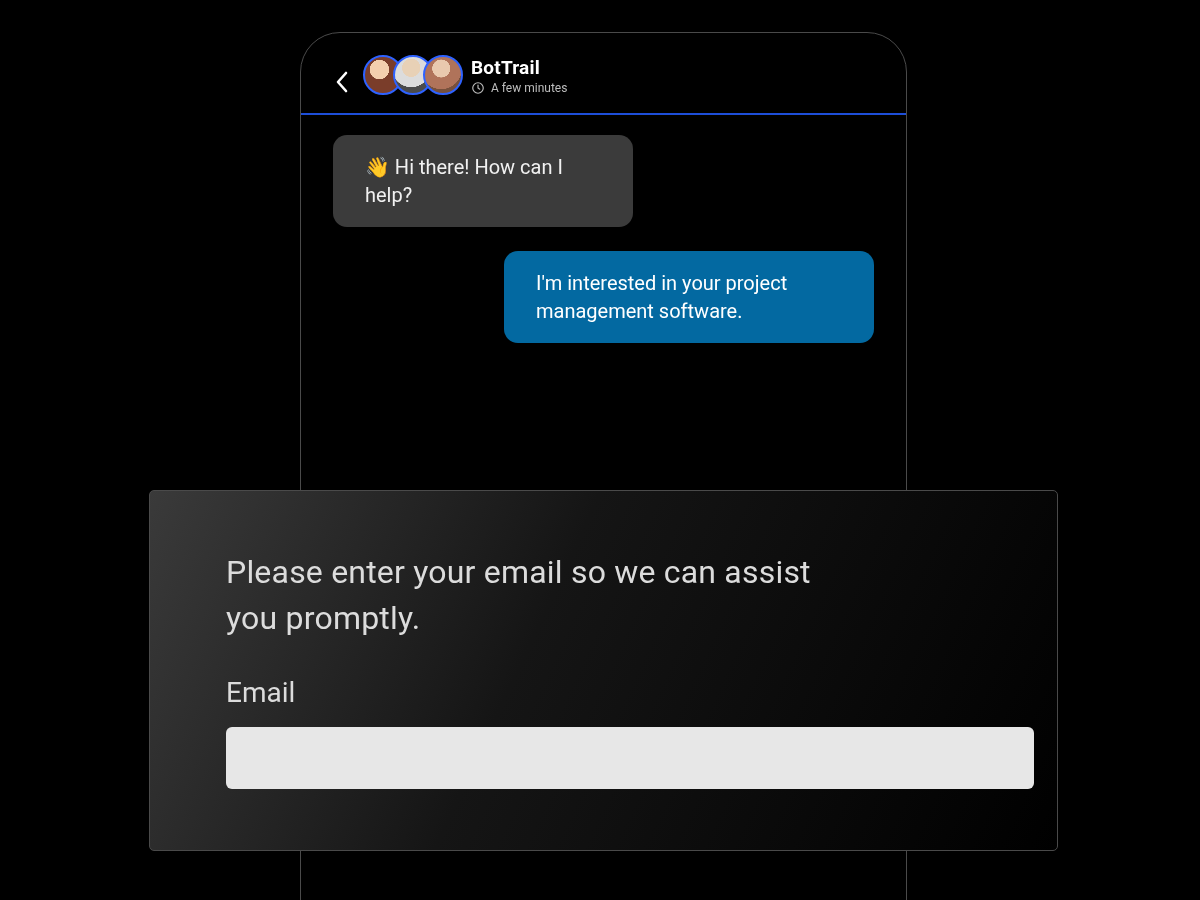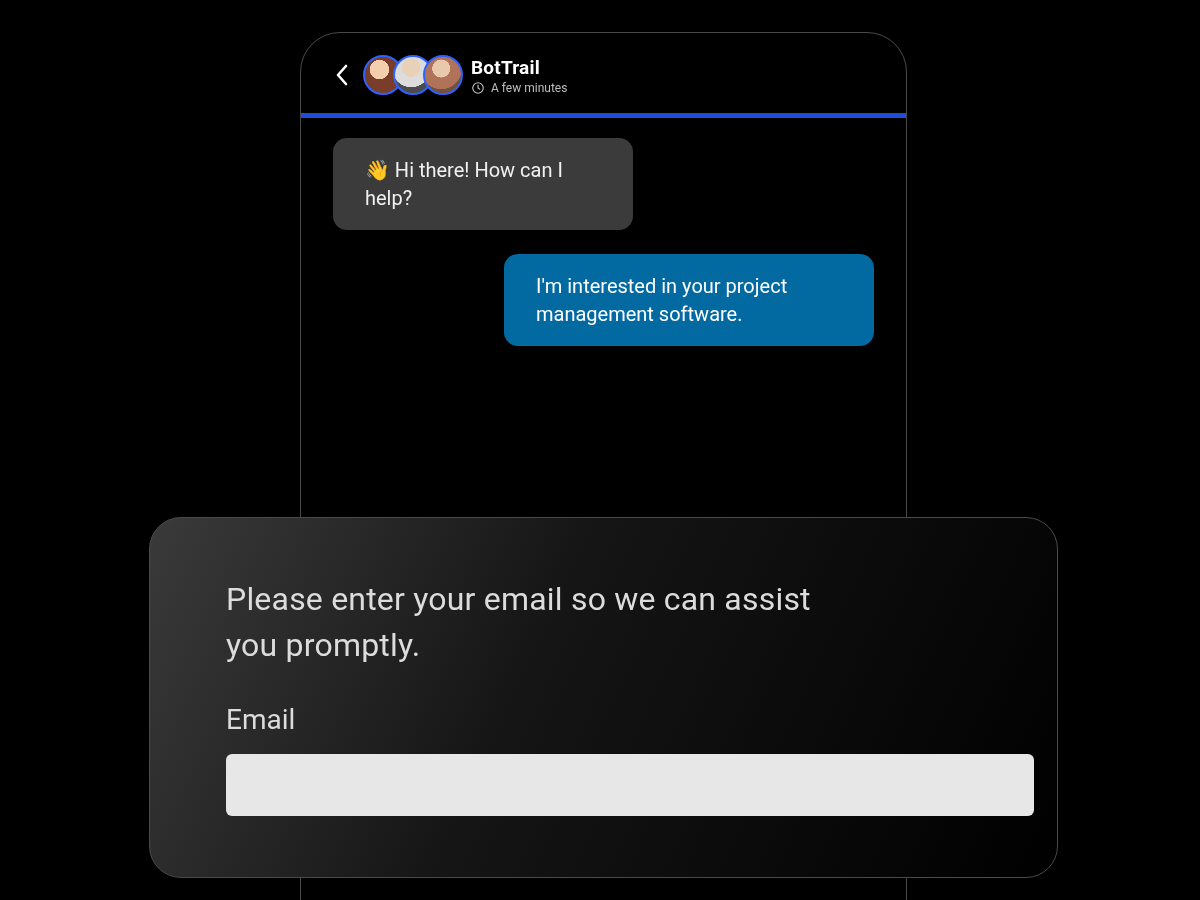"BotTrail" .phone-header { align-items: center -> flex-end; border-bottom: 5px solid #1d4ed8 -> 2px solid #1d4ed8 }
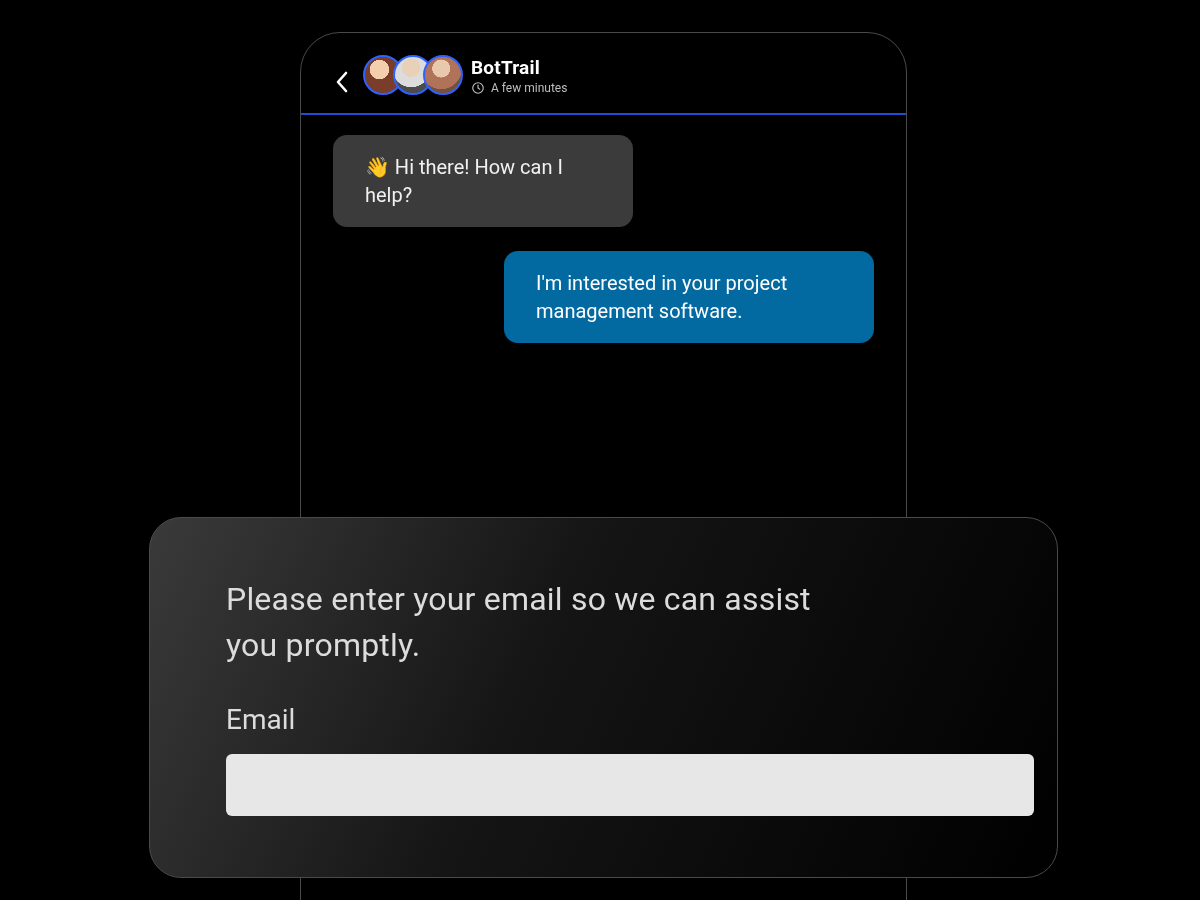"Please enter your email so" .sheet { border-radius: 32px -> 5px; top: 517px -> 490px }
